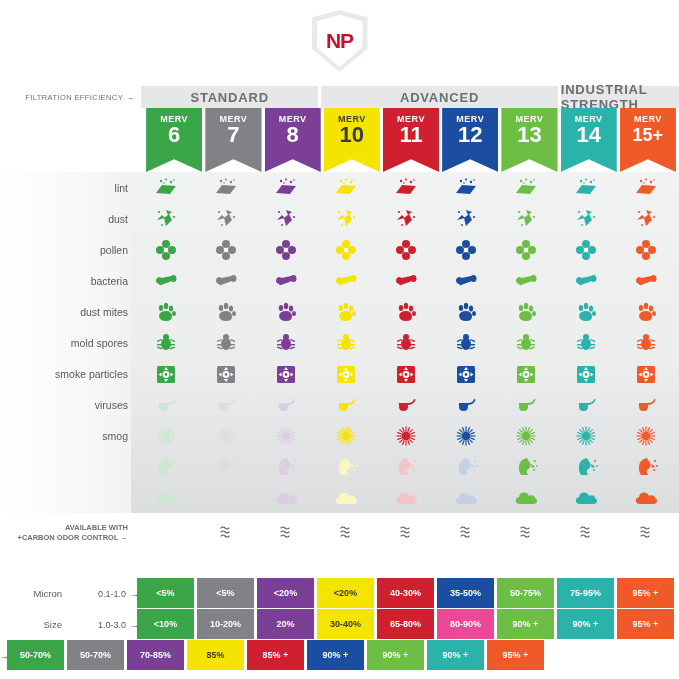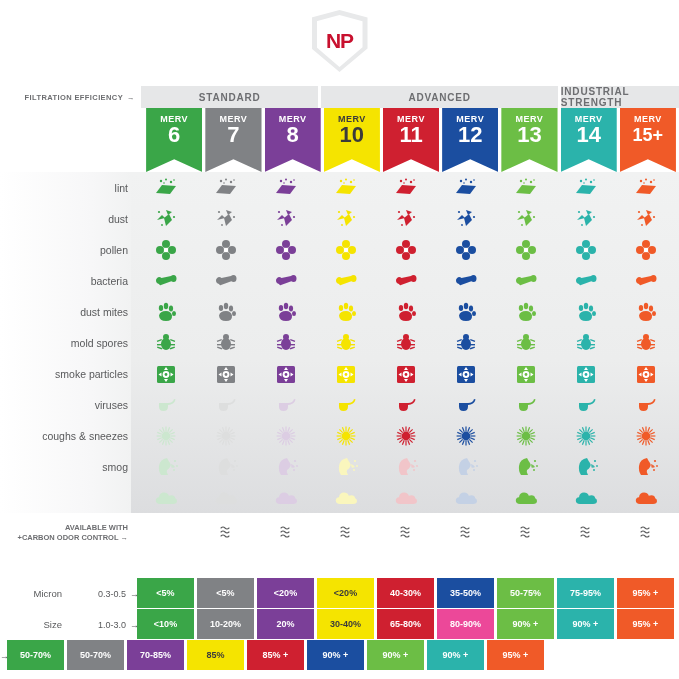"FILTRATION EFFICIENCY" .groupbar .spacer { font-weight: bold -> normal }
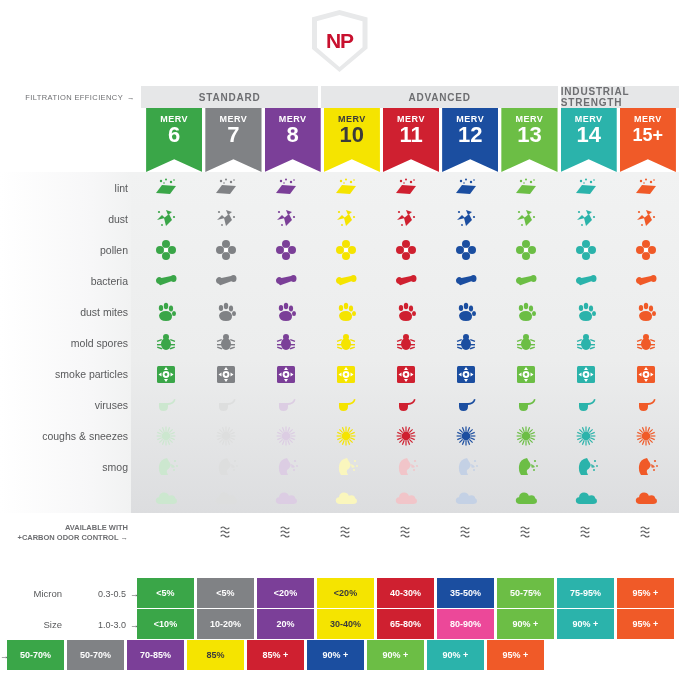"STANDARD" .gcell { font-size: 10px -> 13px }
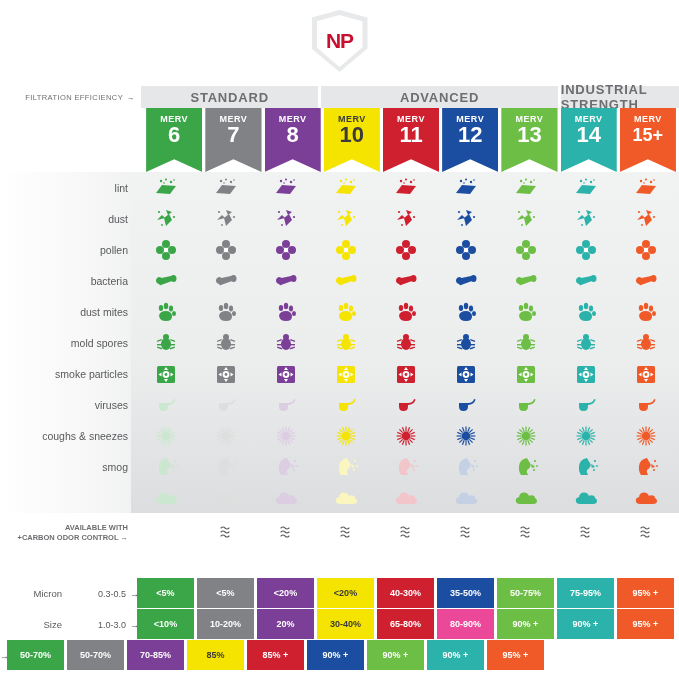"coughs & sneezes" div.rowlabel { html: <div>coughs &amp; sneezes</div> -> none }
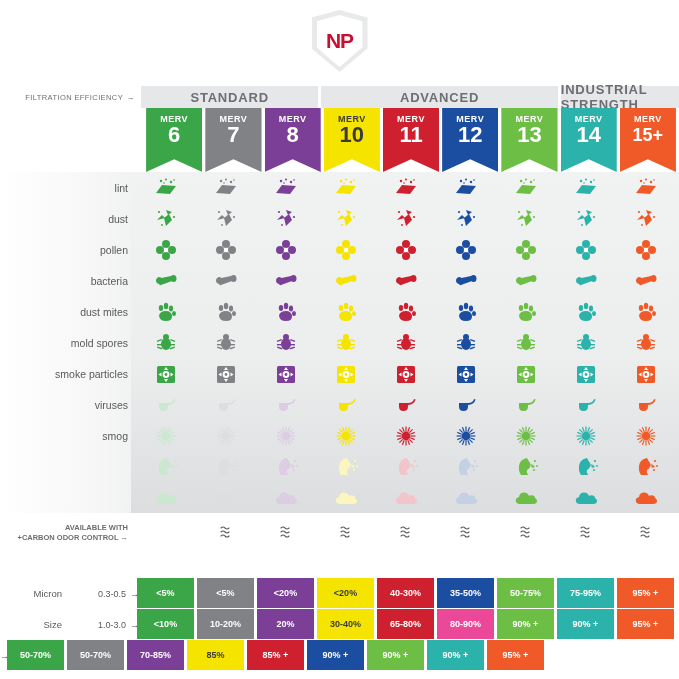"0.3-0.5" div.statrange { text: 0.3-0.5 -> 0.1-1.0 }
